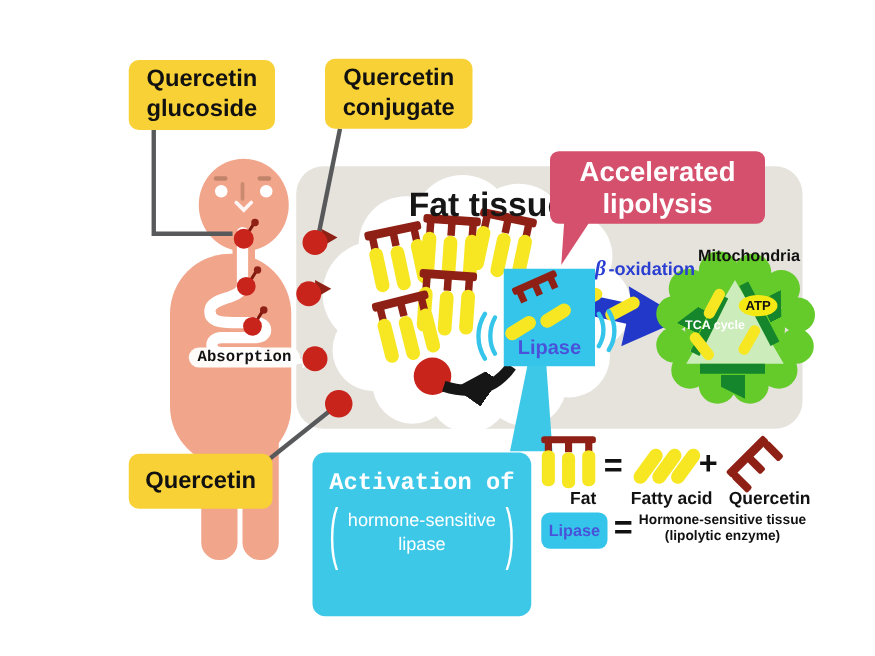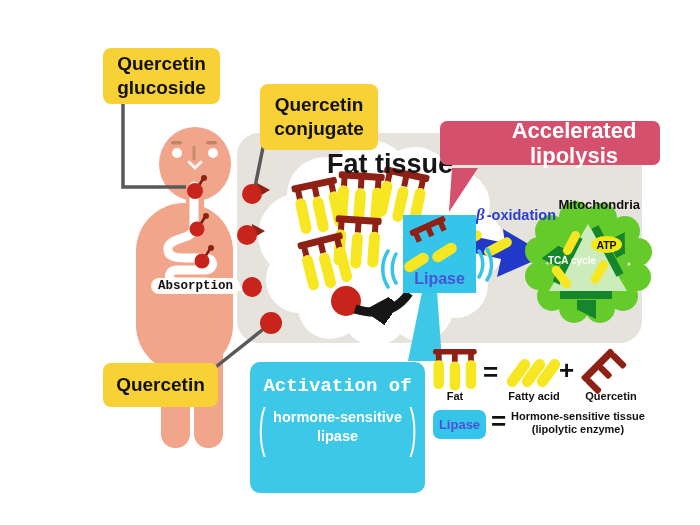"Quercetin conjugate" div.abs { height: 66px -> 56px; margin-top: 37px -> none }
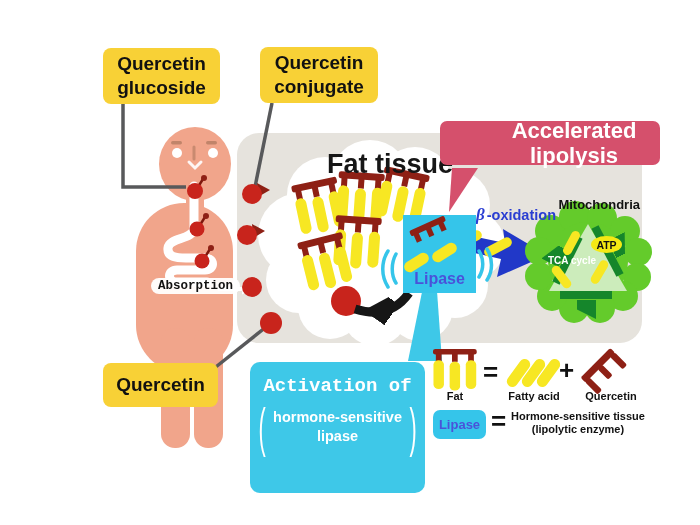"Accelerated" #pinkbox { height: 44px -> 58px; padding-left: 48px -> none }
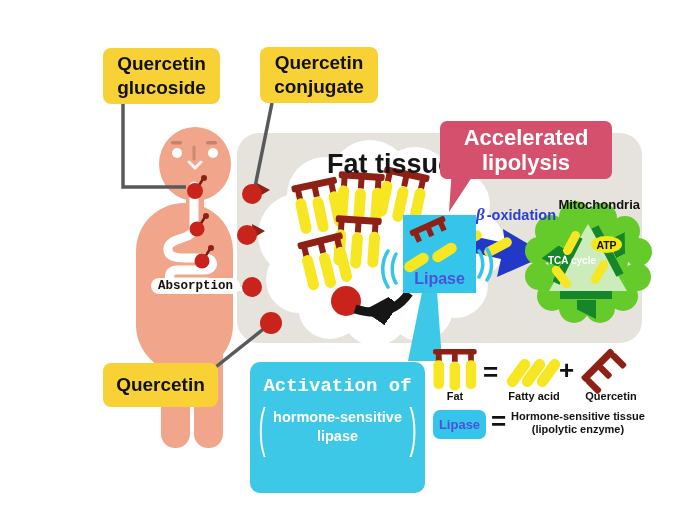"Fat" .legend-lbl { font-size: 11px -> 14px; text-align: center -> right }
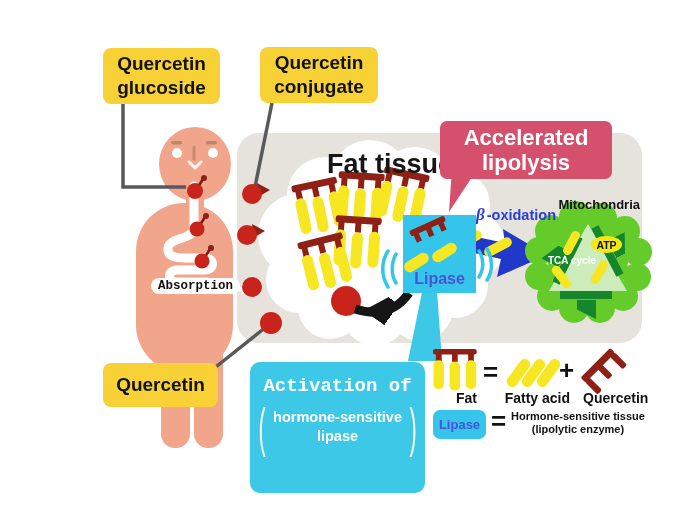"hormone-sensitive" #activation .sub { font-weight: bold -> normal }
